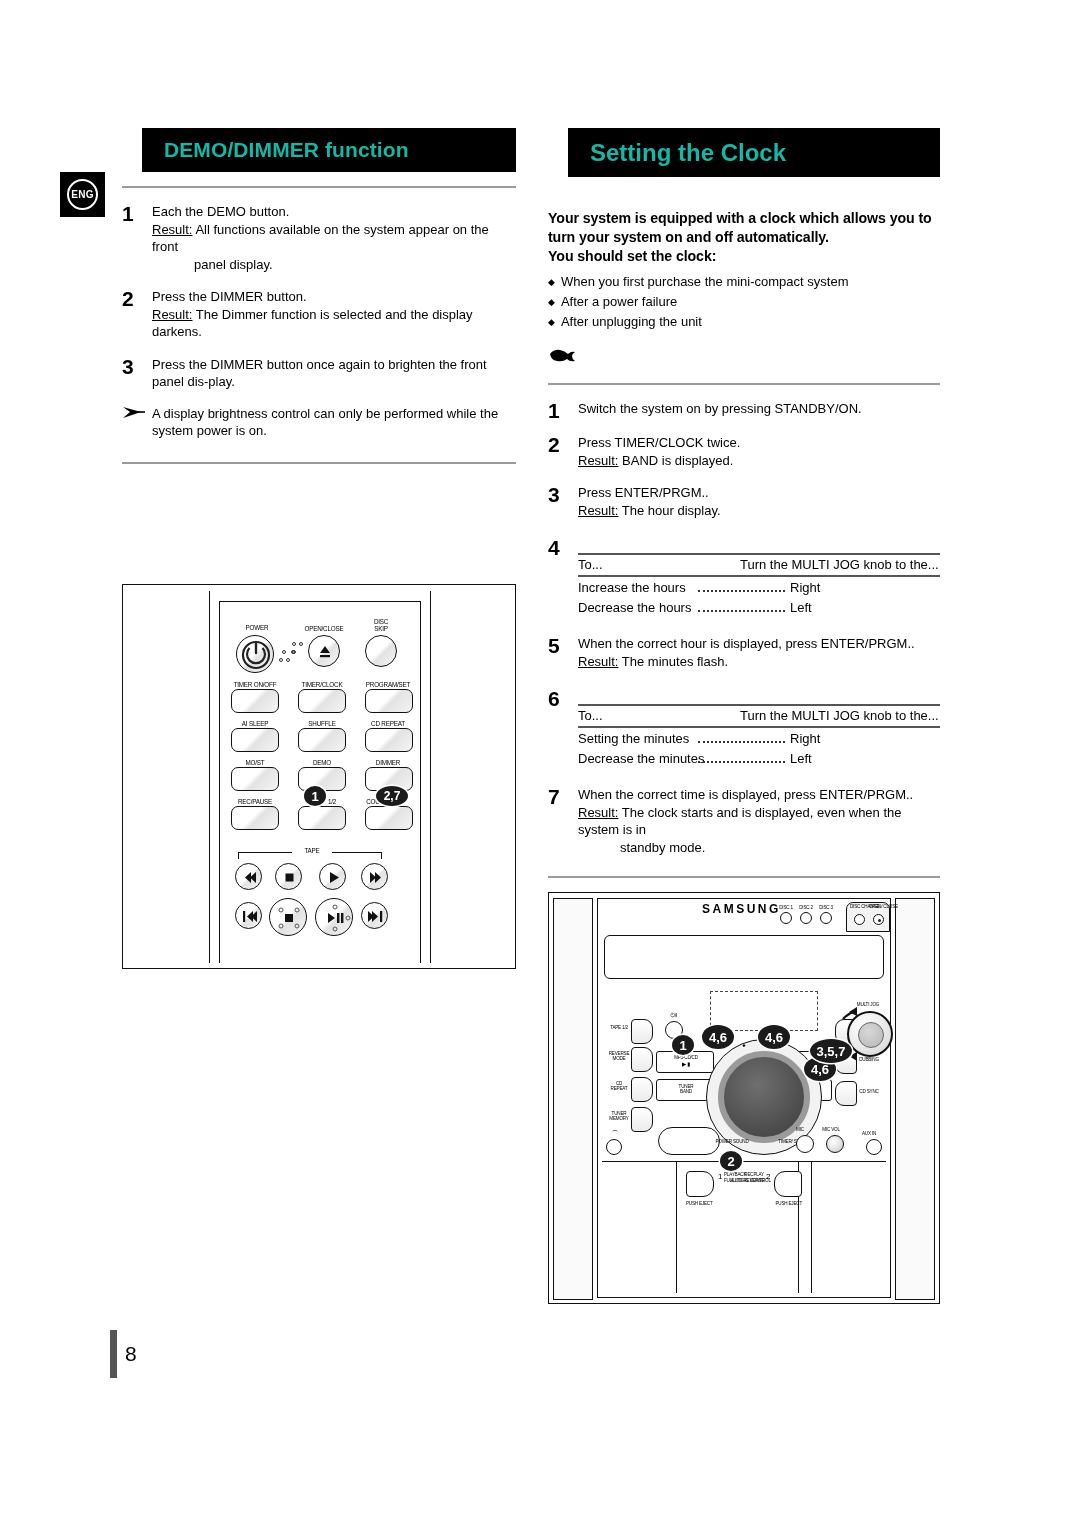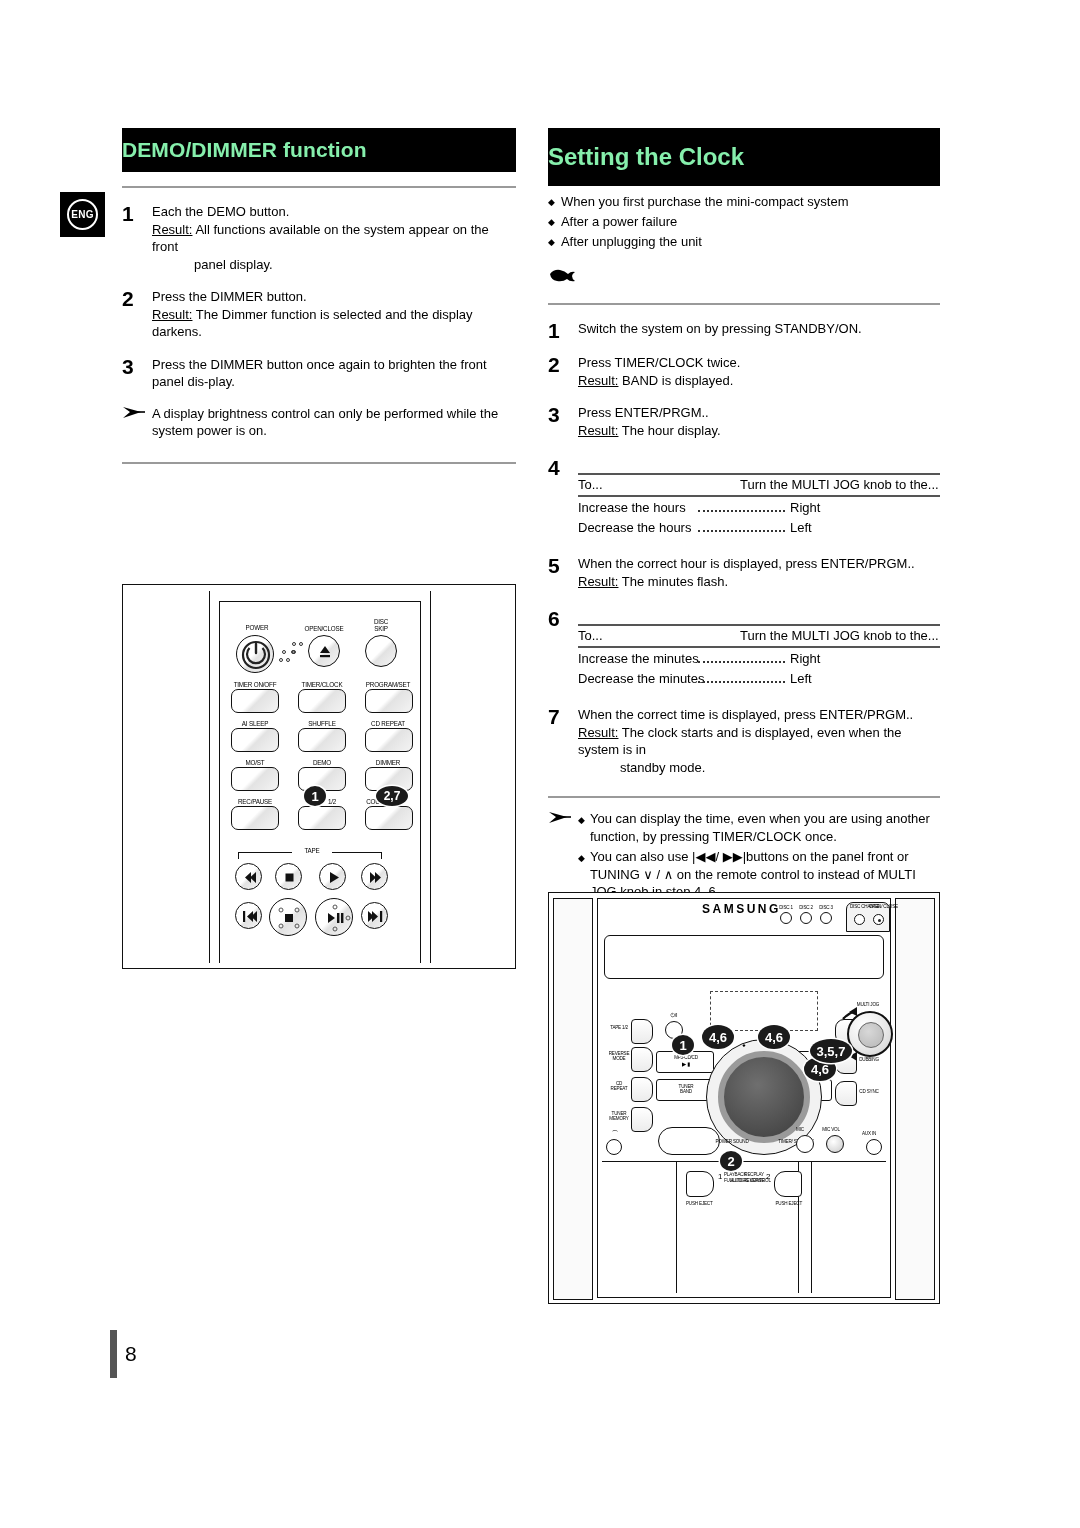"DEMO/DIMMER function" .titlebar { color: #86efac -> #14b8a6; margin-left: none -> 20px; padding-left: none -> 22px }
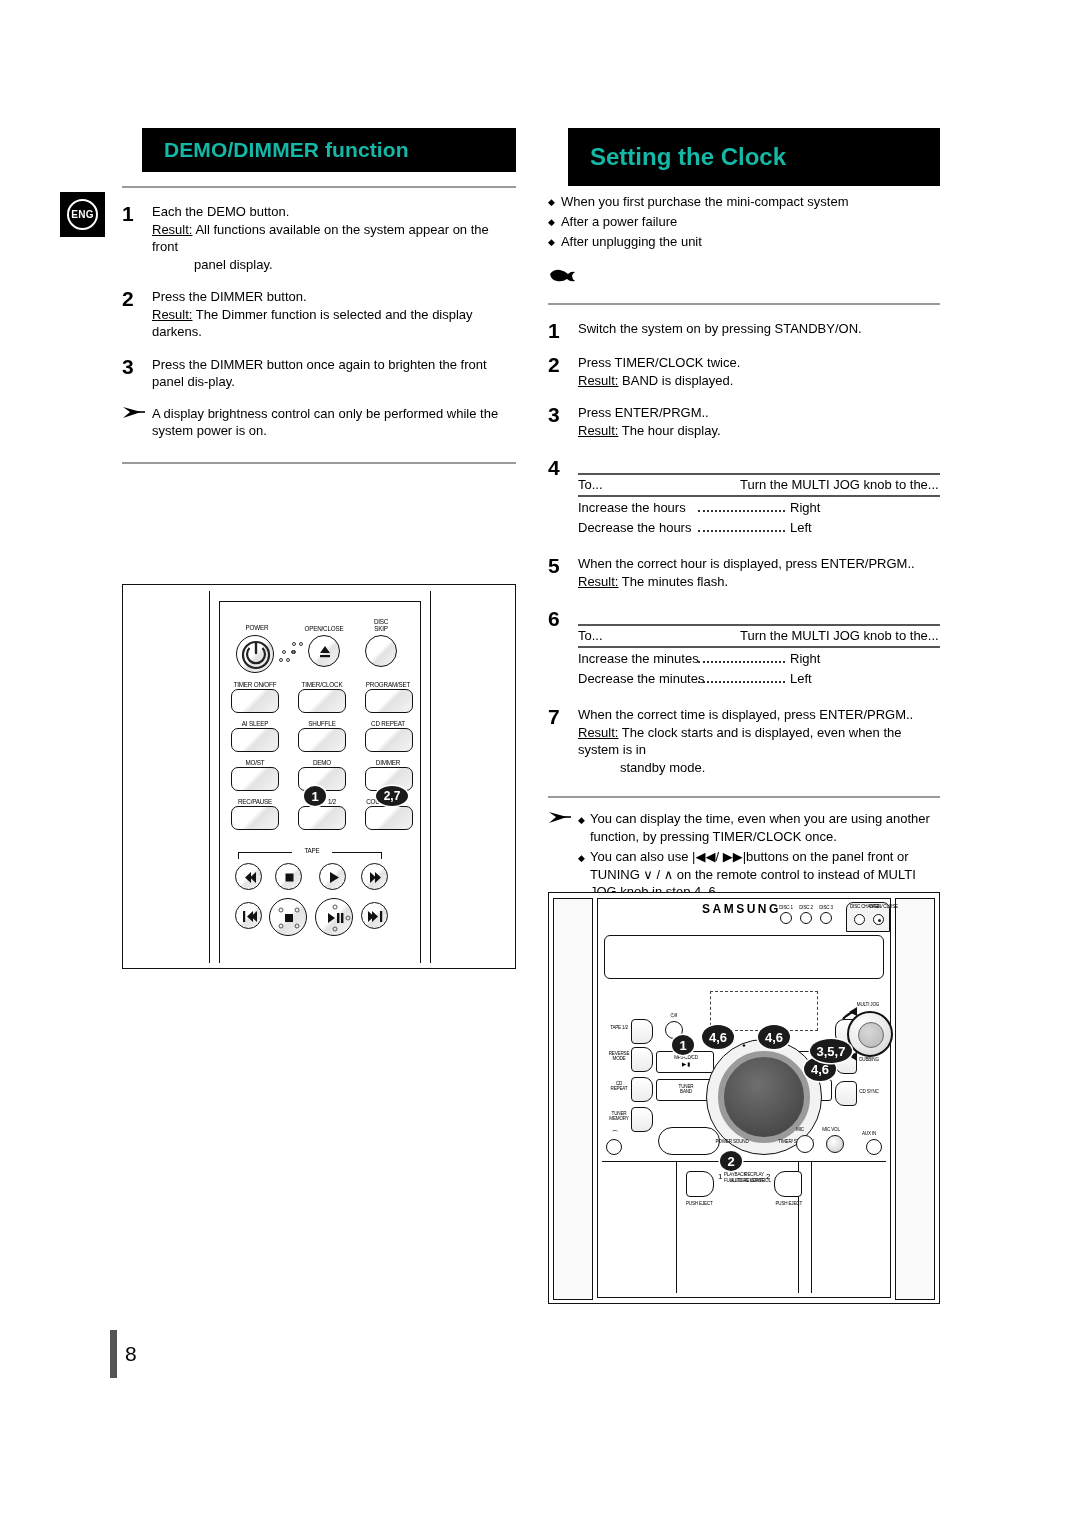"Setting the Clock" .titlebar.right { height: 58px -> 49px }
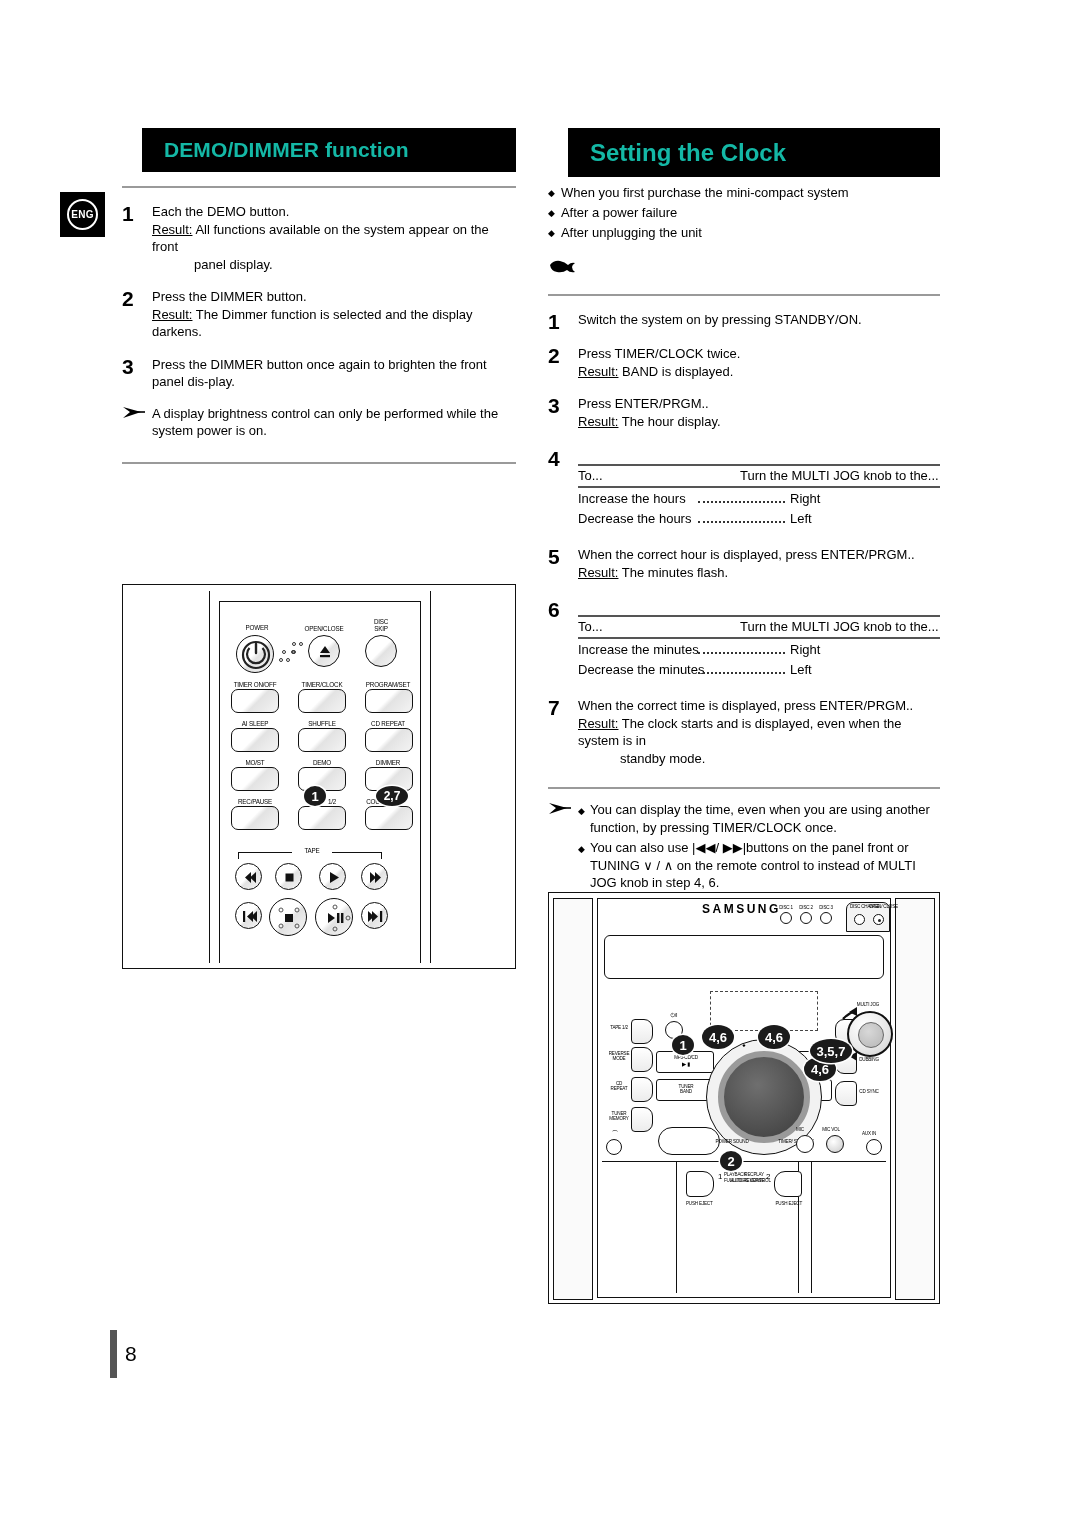"ENG" .eng-badge { top: 192px -> 172px }
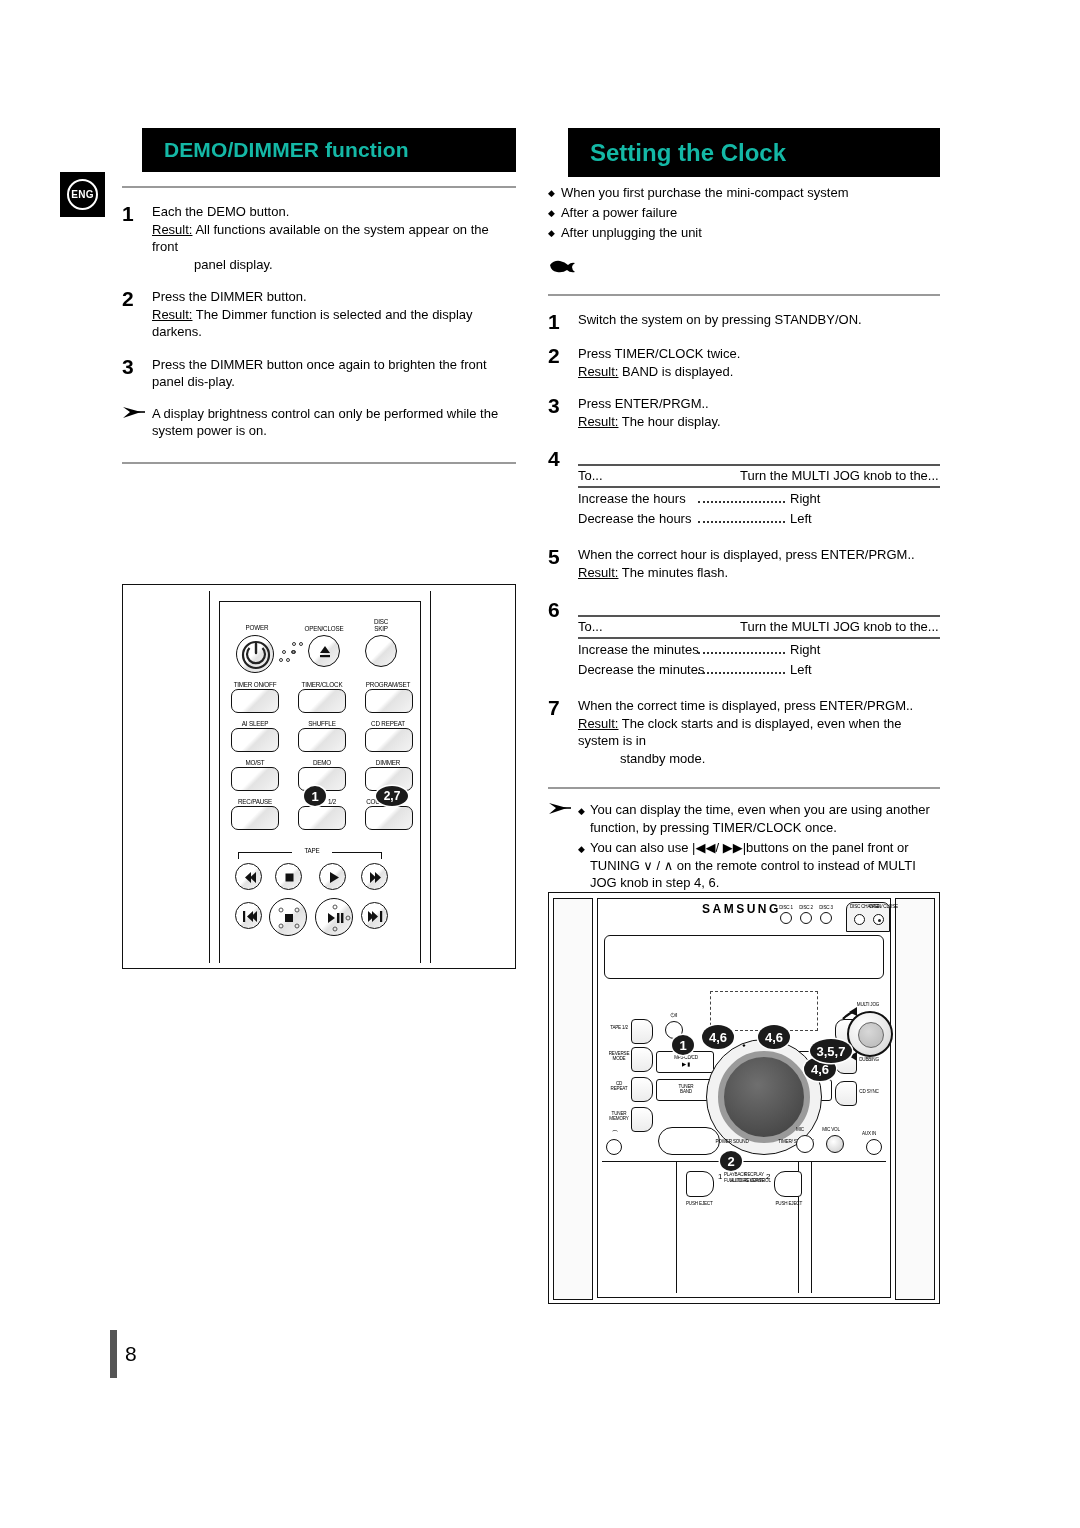"Your system is equipped with" div.intro { html: none -> <div> <span>Your system is equipped with a clock which allows you to turn your system on and off automatically.</span><br> <span>You should set the clock:</span> </div> }
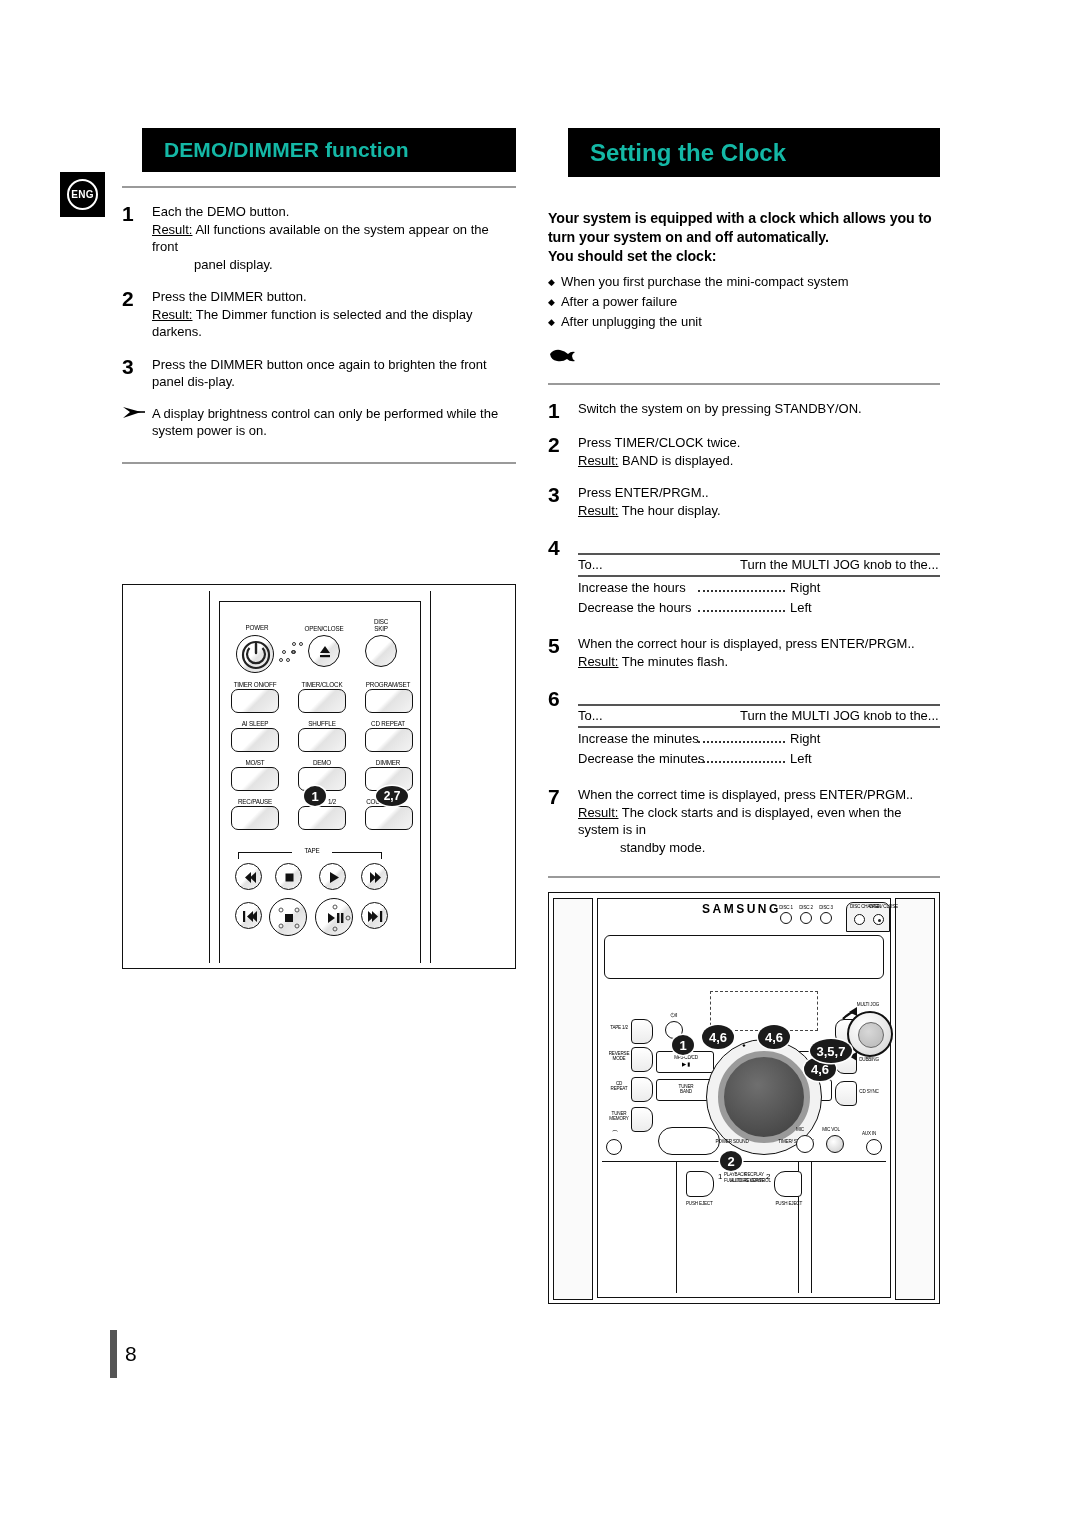"Increase the minutes" span.c1 { text: Increase -> Setting }
